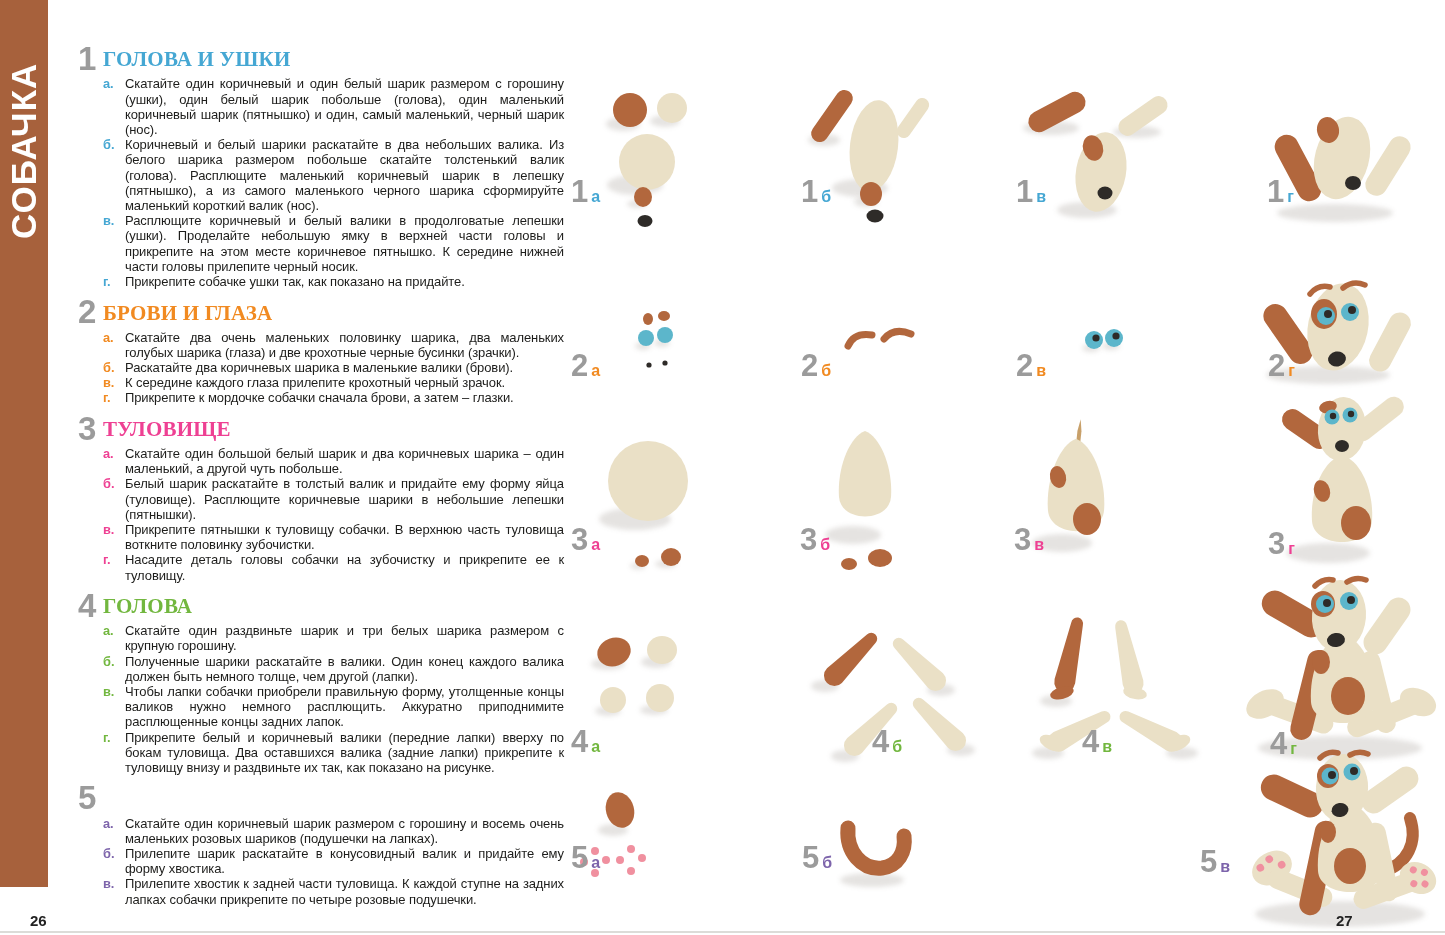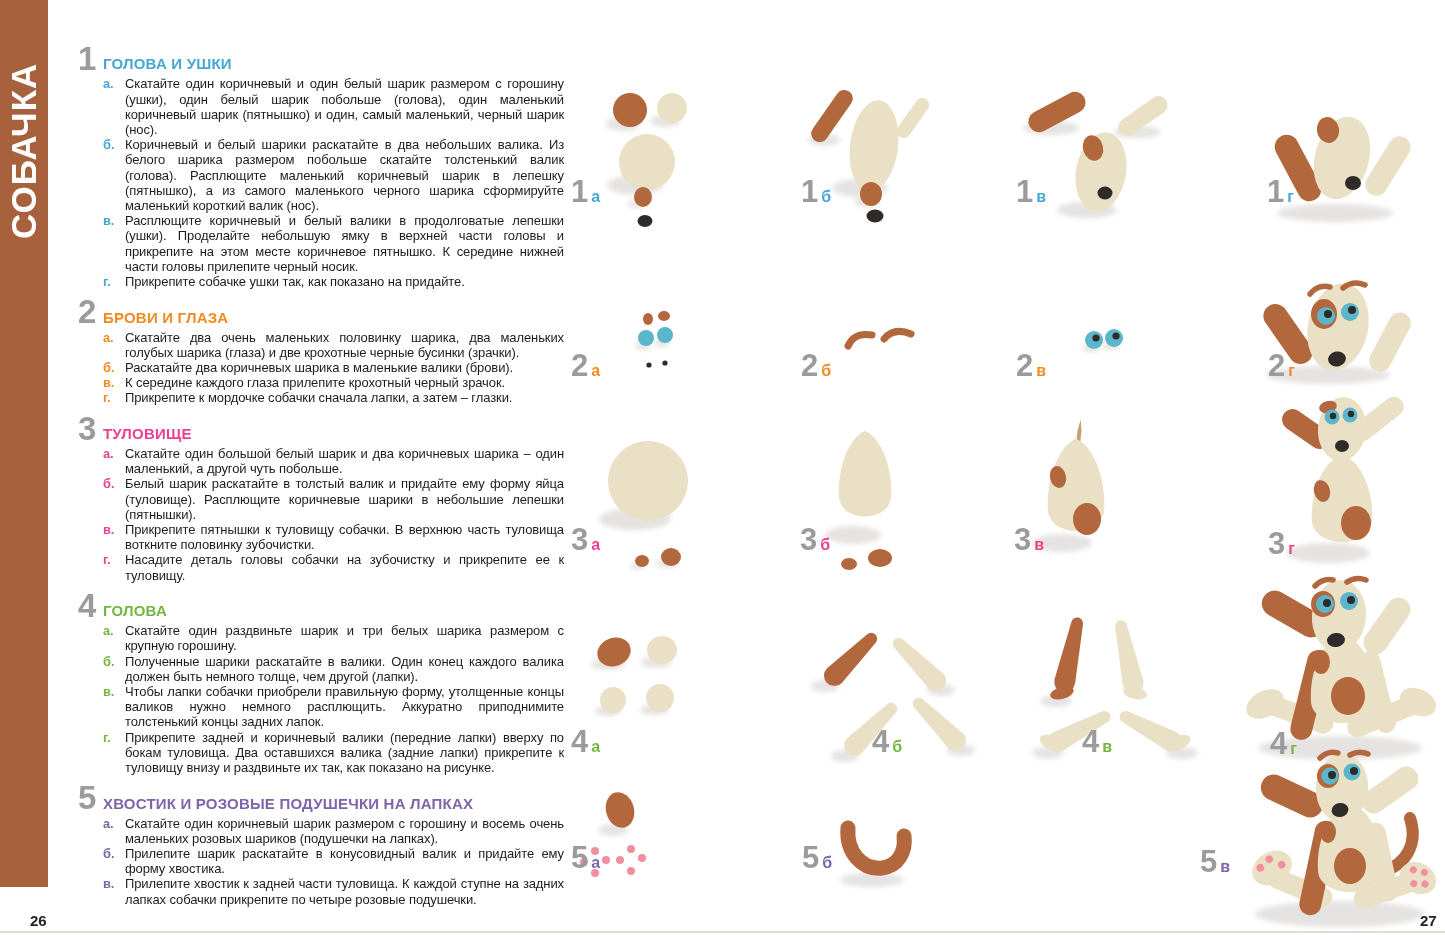"ГОЛОВА И УШКИ" .step-title { font-family: none -> Liberation Serif, serif; font-size: 15px -> 21px }
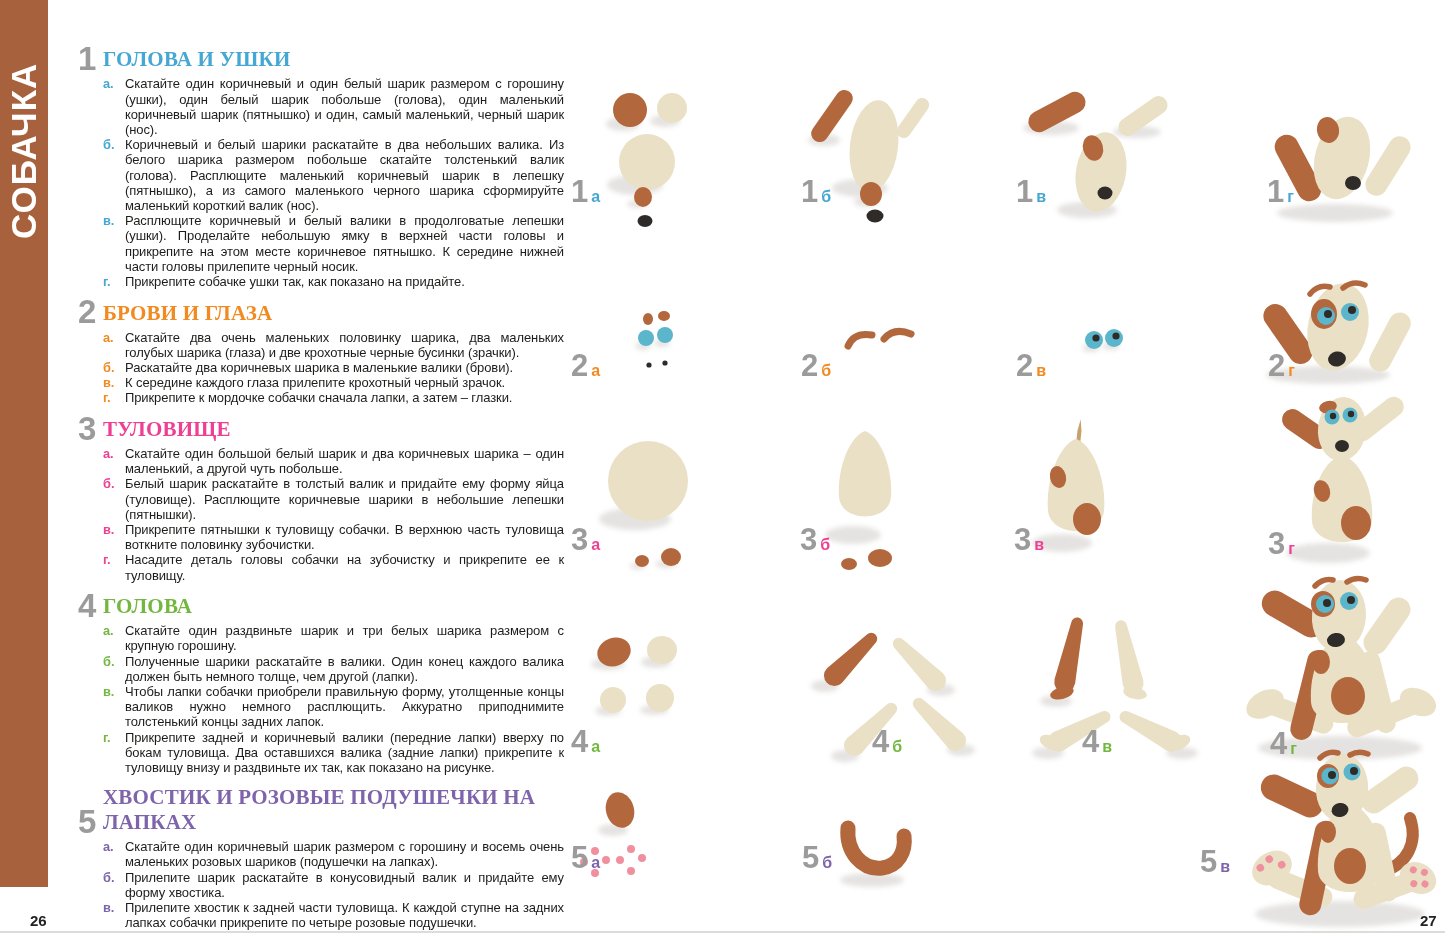"Прикрепите к мордочке собачки сначала" p { text: лапки -> брови }
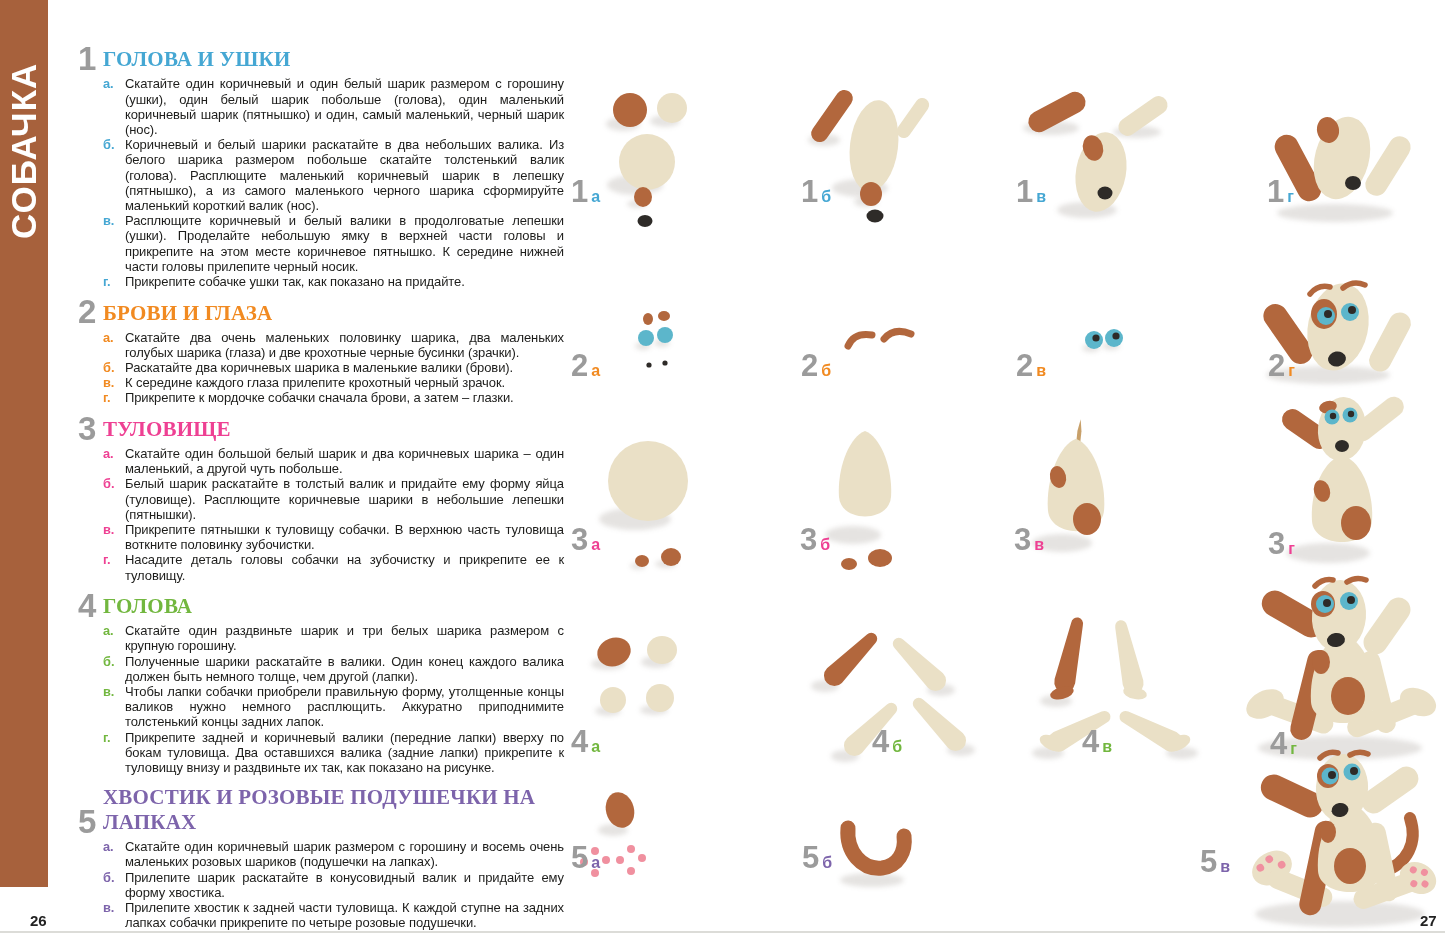"Чтобы лапки собачки приобрели правильную" p { text: толстенький -> расплющенные }
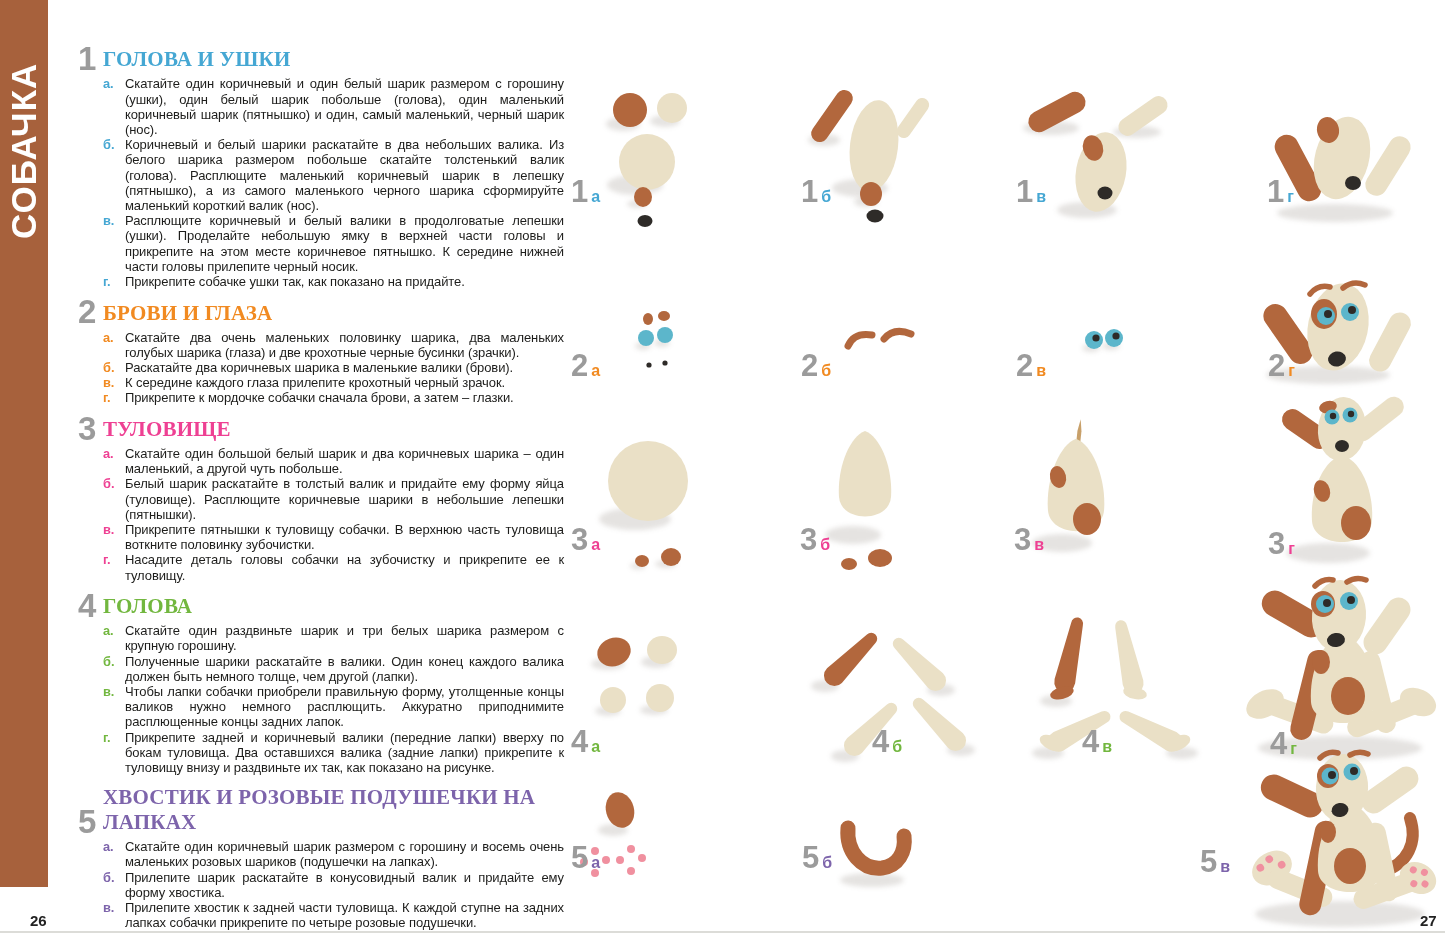"Прикрепите задней и коричневый валики" p { text: задней -> белый }
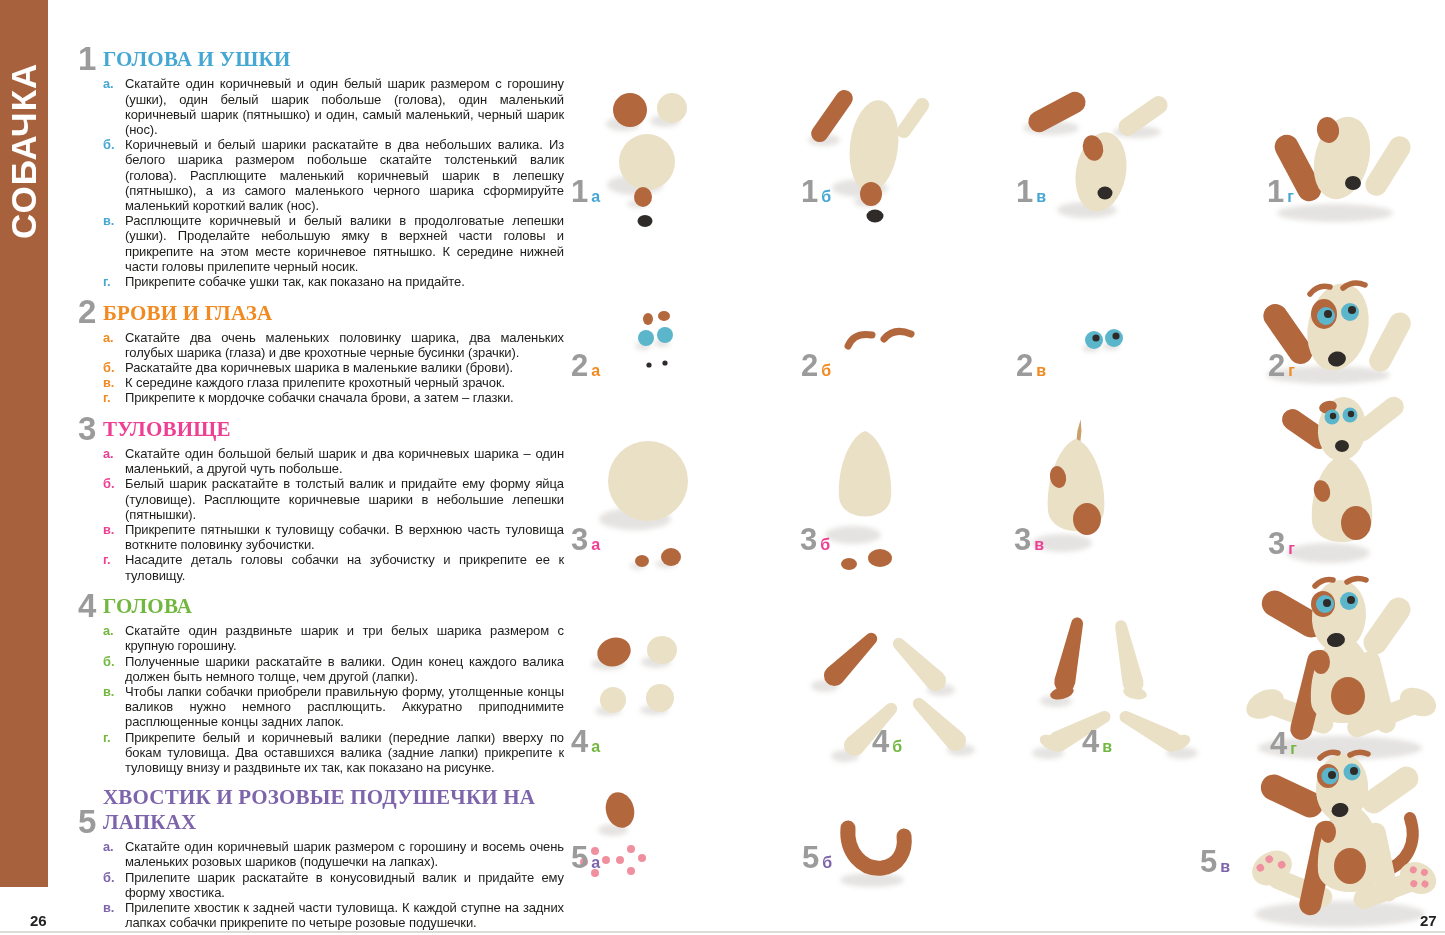"ХВОСТИК И РОЗОВЫЕ ПОДУШЕЧКИ НА" h2.step-title { html: <h2>ХВОСТИК И РОЗОВЫЕ ПОДУШЕЧКИ НА ЛАПКАХ</h2> -> none }
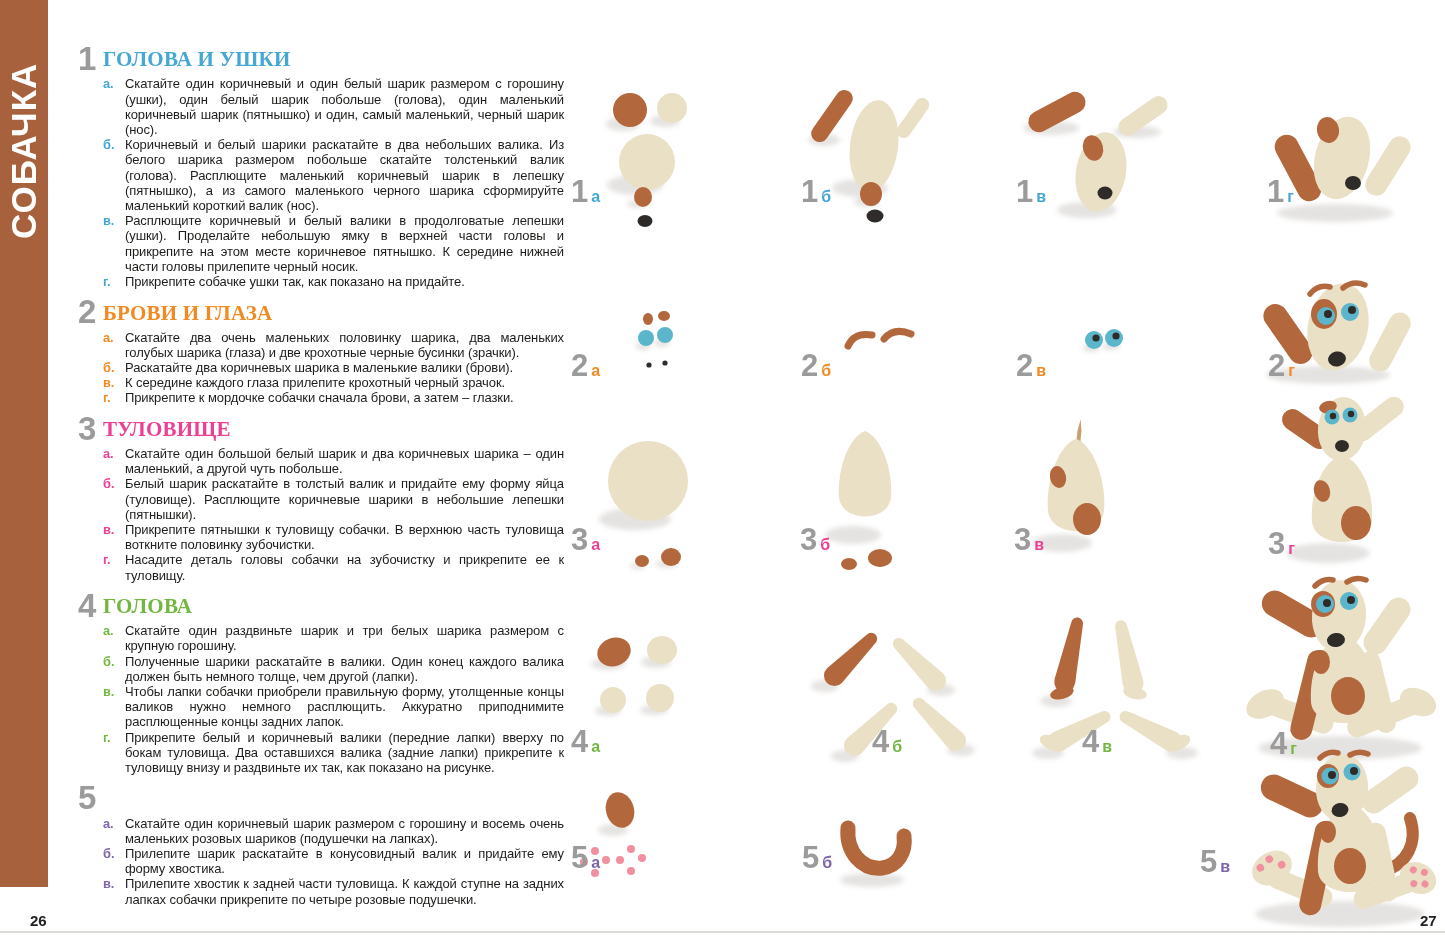"27" div.pageno { left: 1420px -> 1336px }
